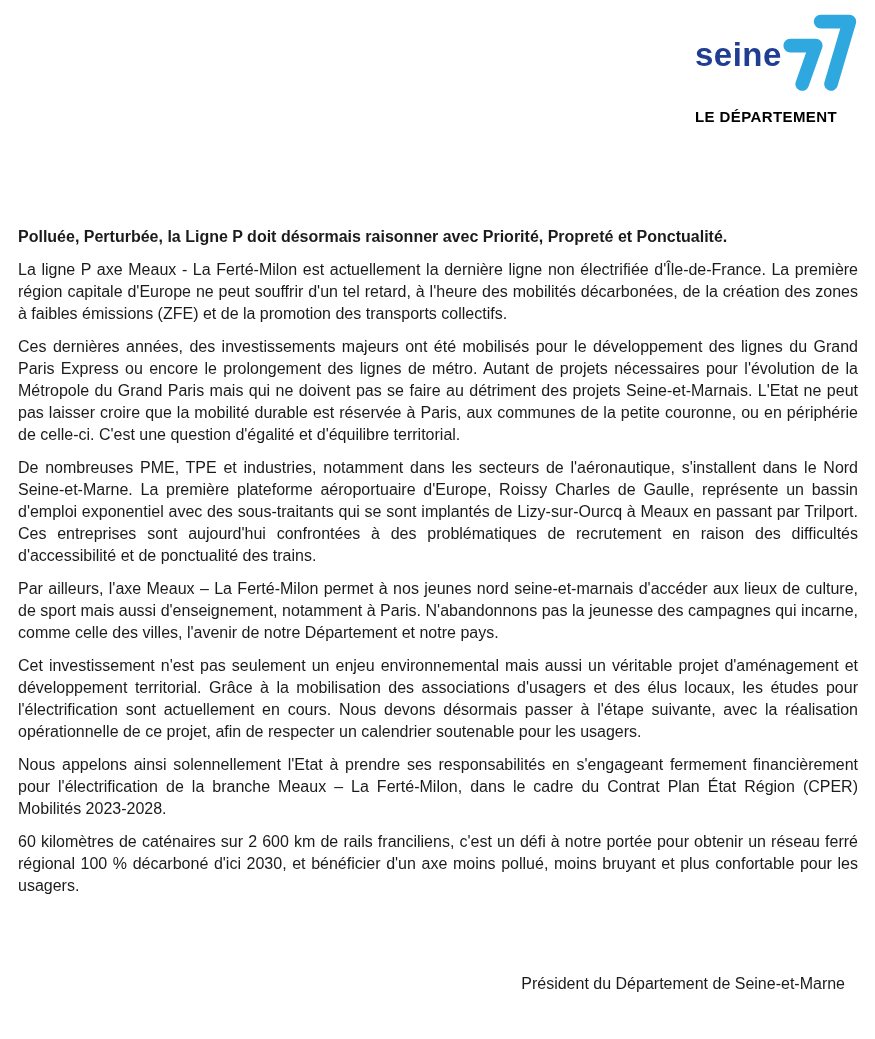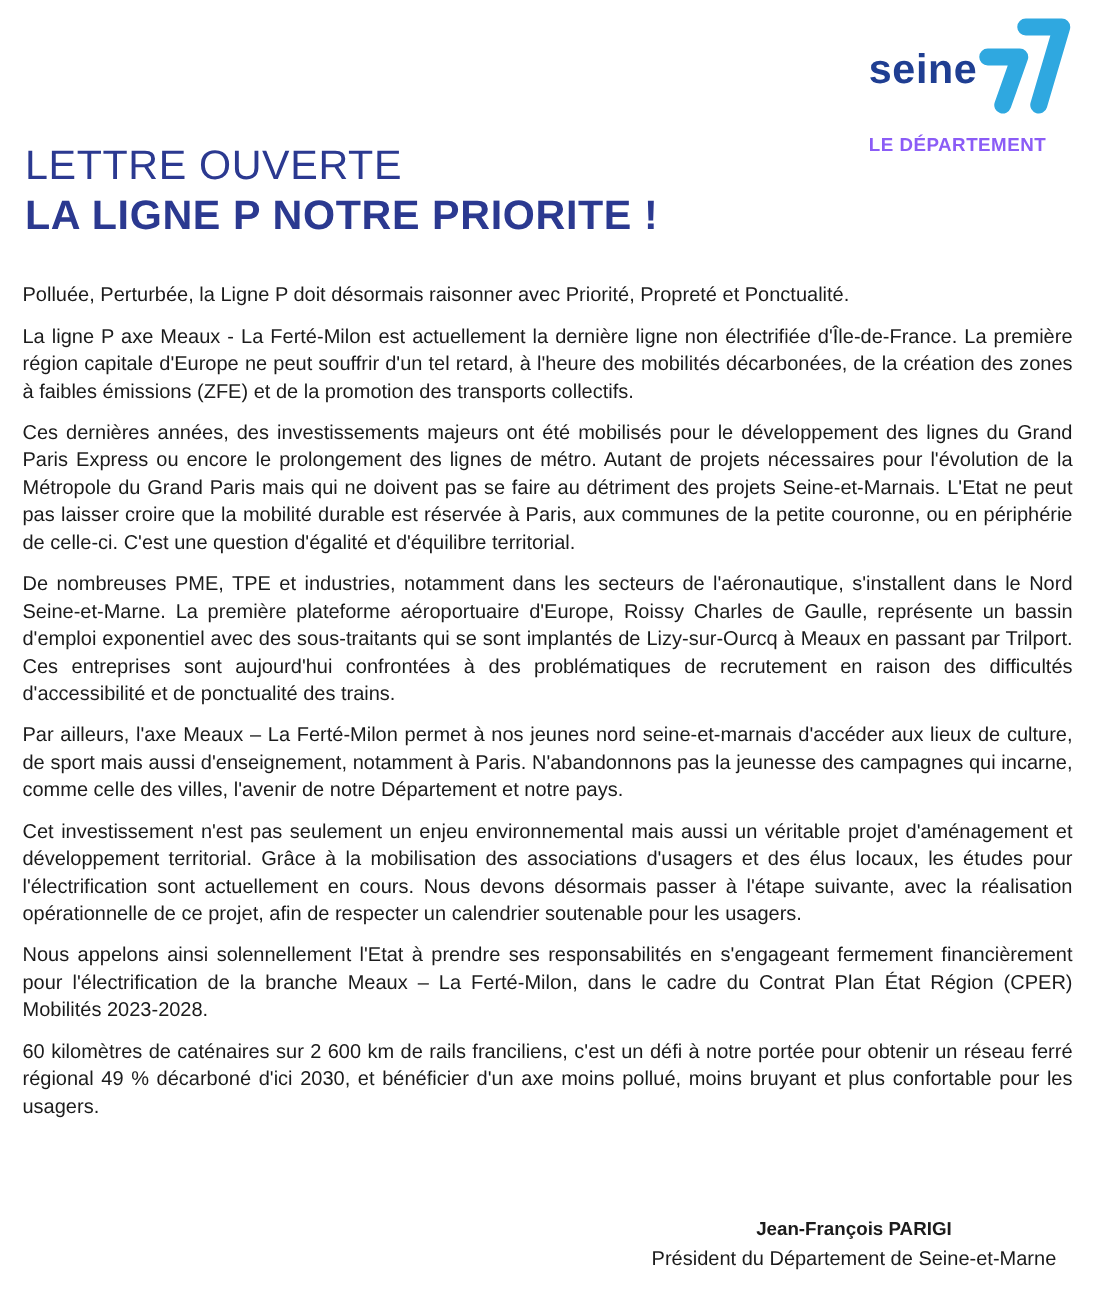"LETTRE OUVERTE" div.title-block { html: <div> <div>LETTRE OUVERTE</div> <div>LA LIGNE P NOTRE PRIORITE !</div> </div> -> none }
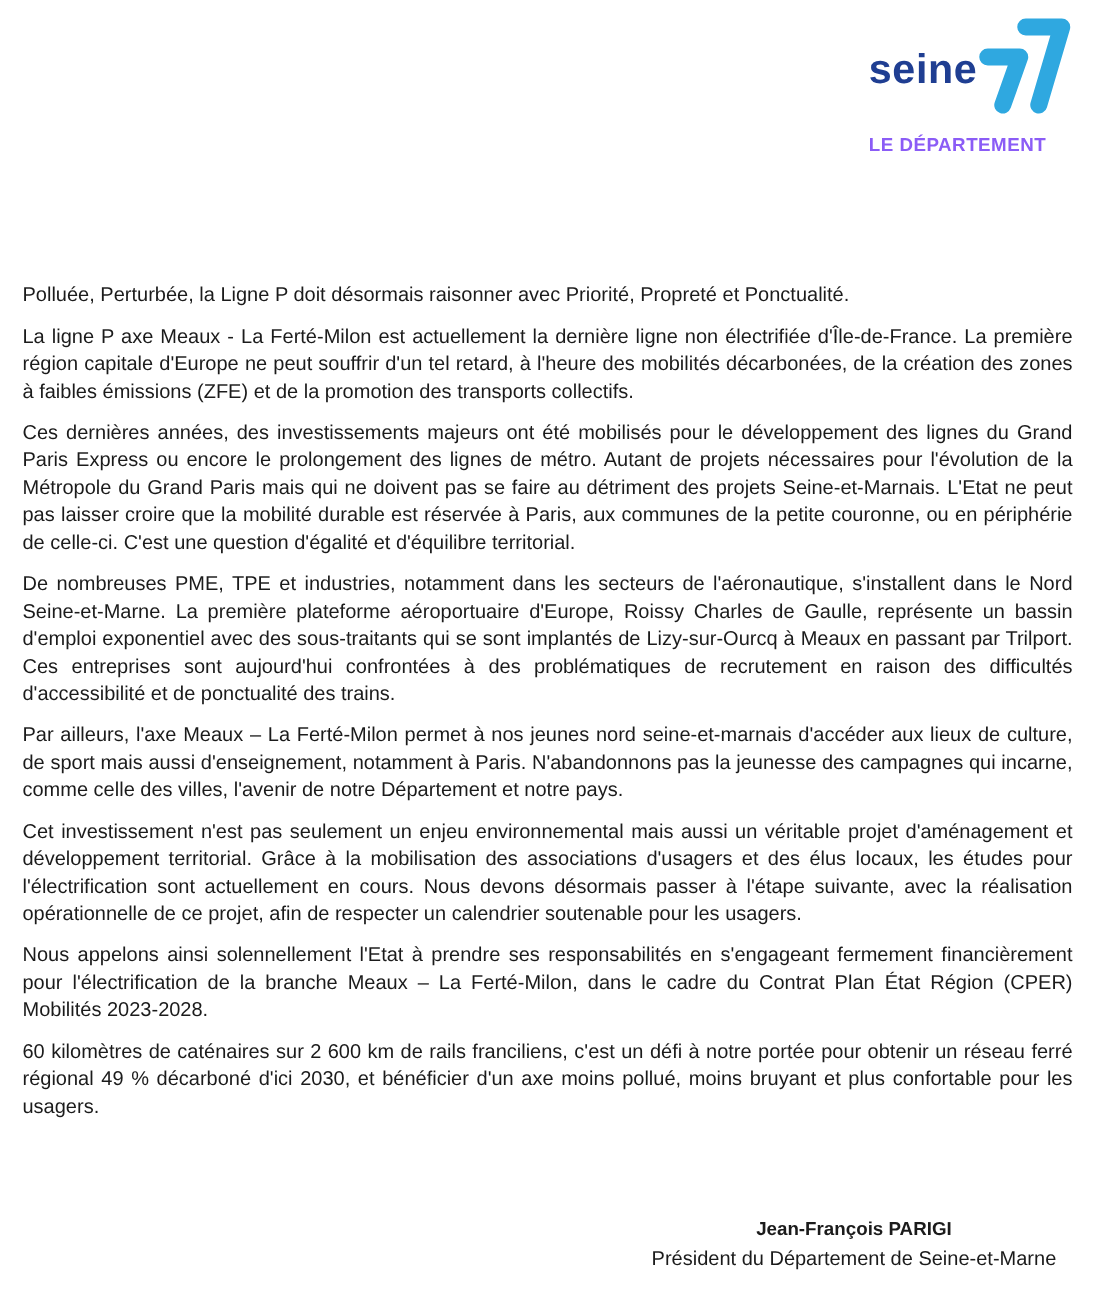"LE DÉPARTEMENT" .logo-tagline { color: #8b5cf6 -> #000000 }
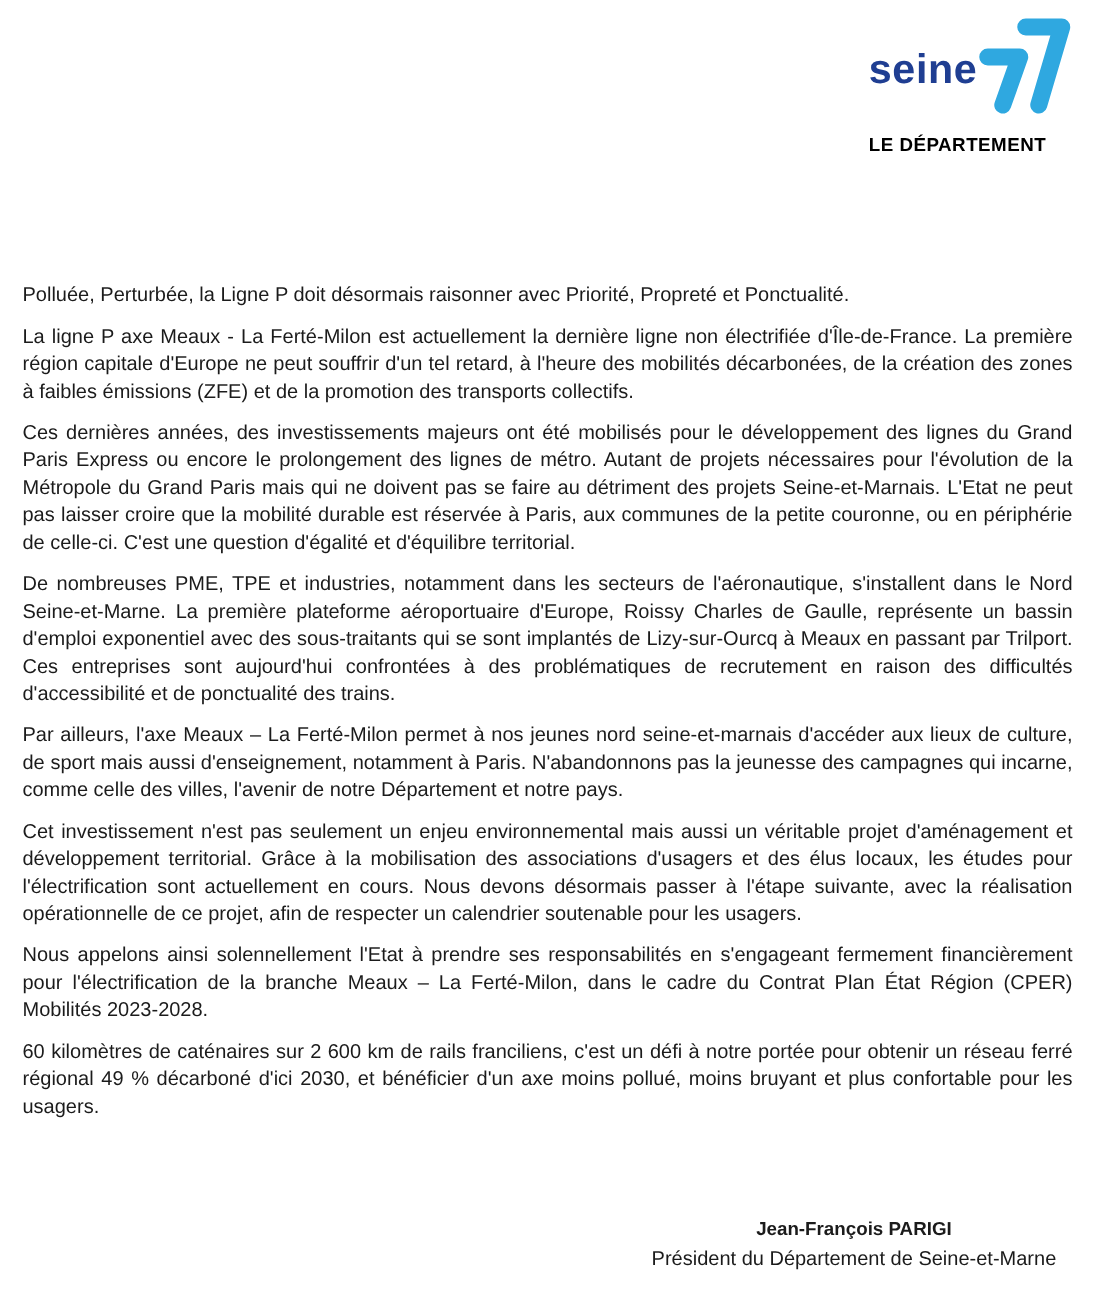"Polluée, Perturbée, la Ligne P" .lead { font-weight: normal -> bold }
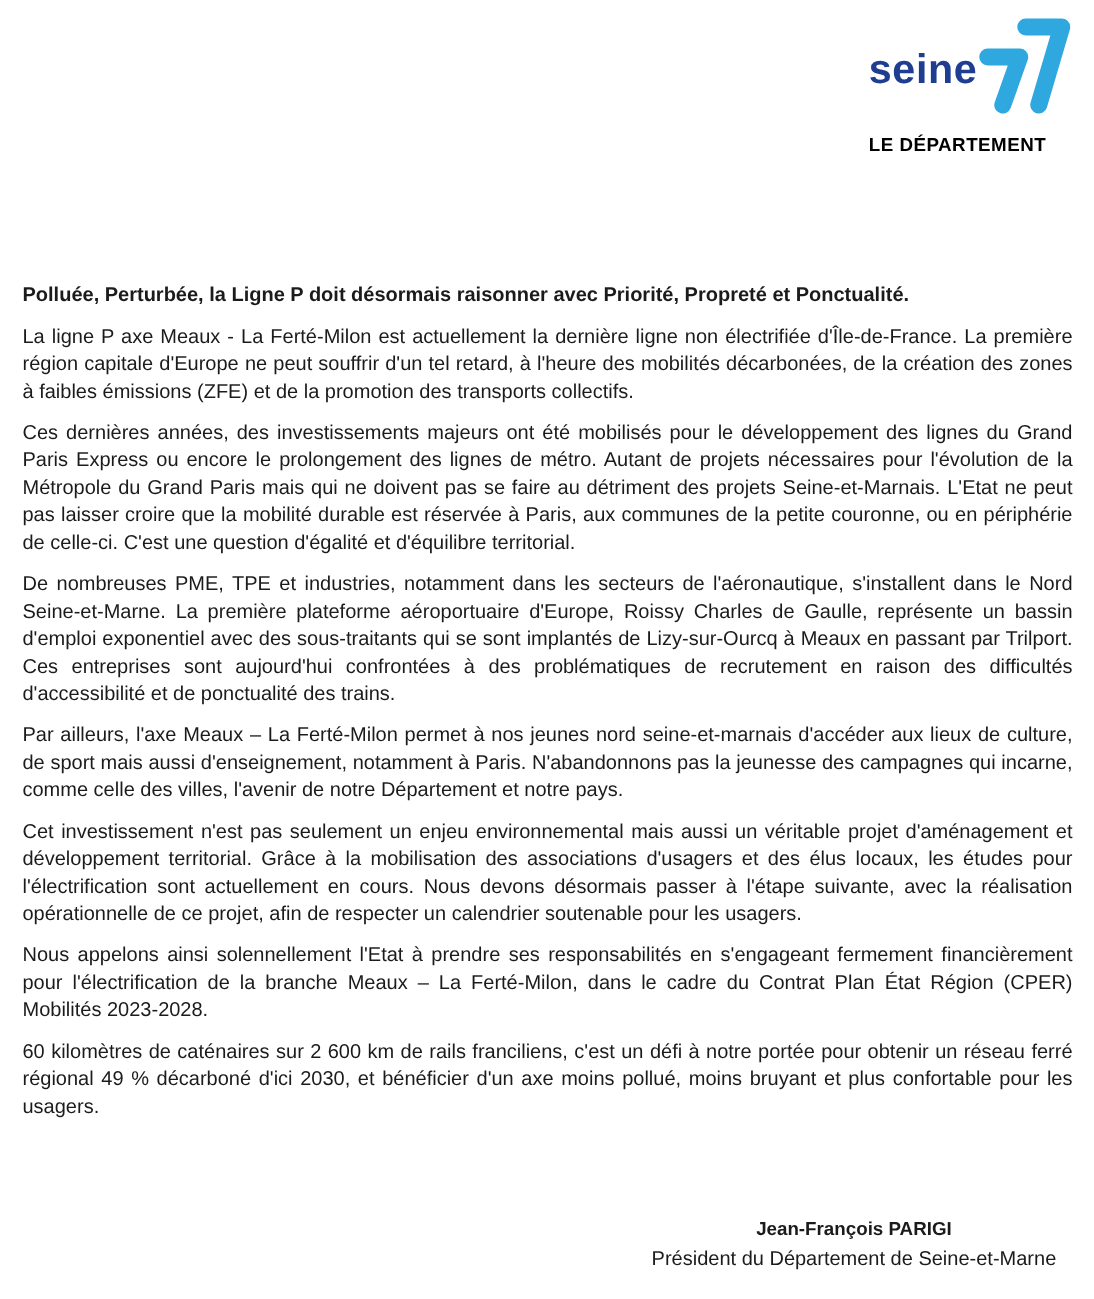"60 kilomètres de caténaires sur" p { text: 49 -> 100 }
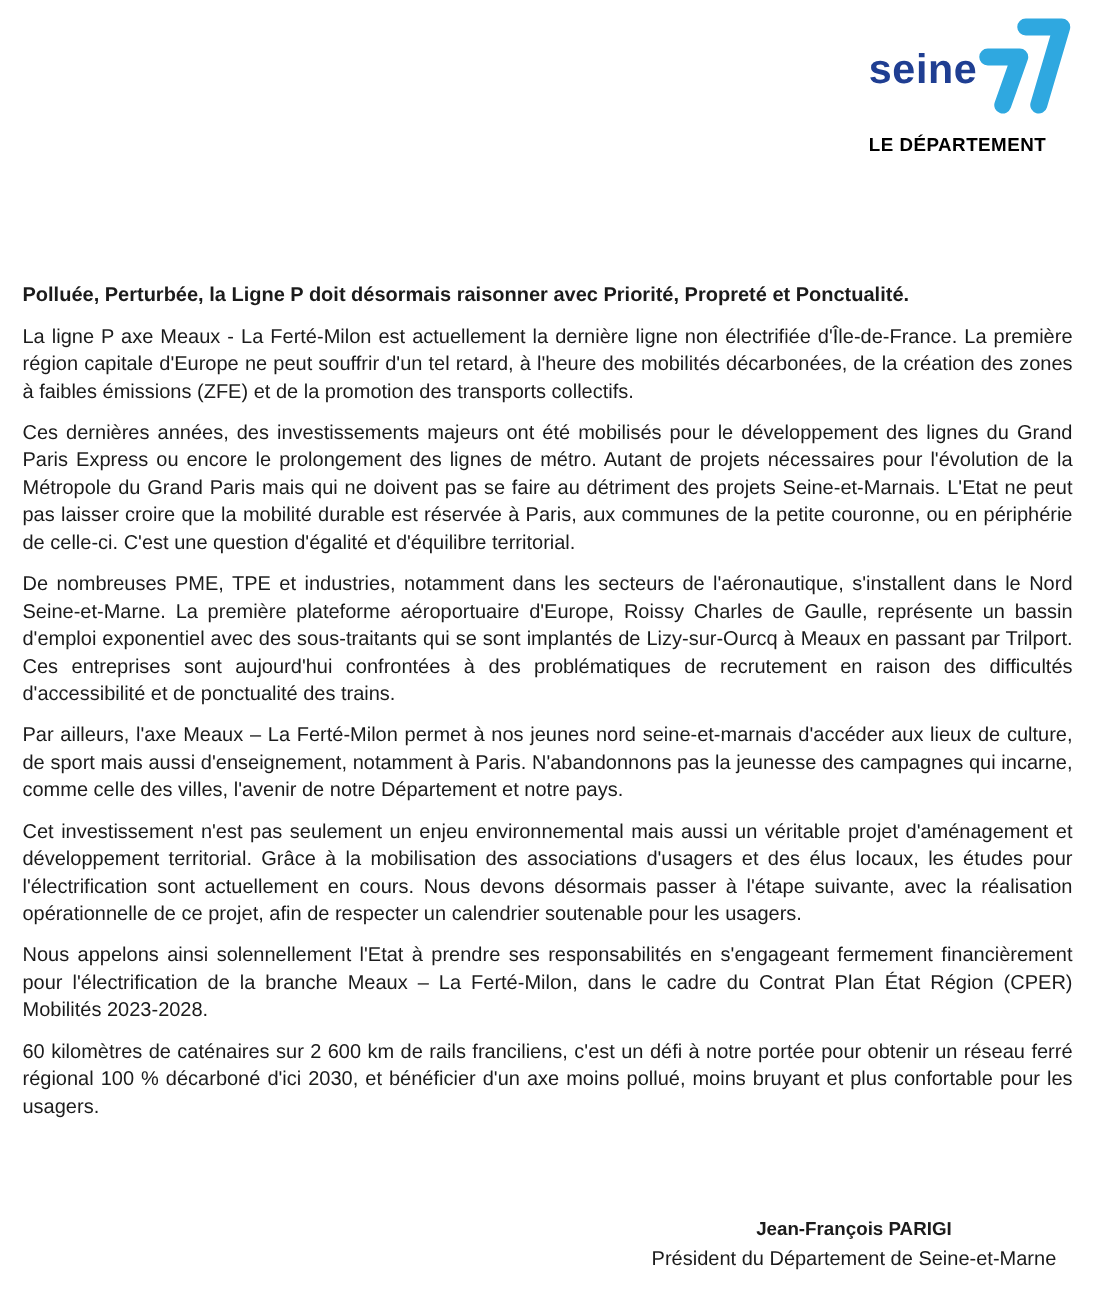"Jean-François PARIGI" div.sig-name { html: <div>Jean-François PARIGI</div> -> none }
